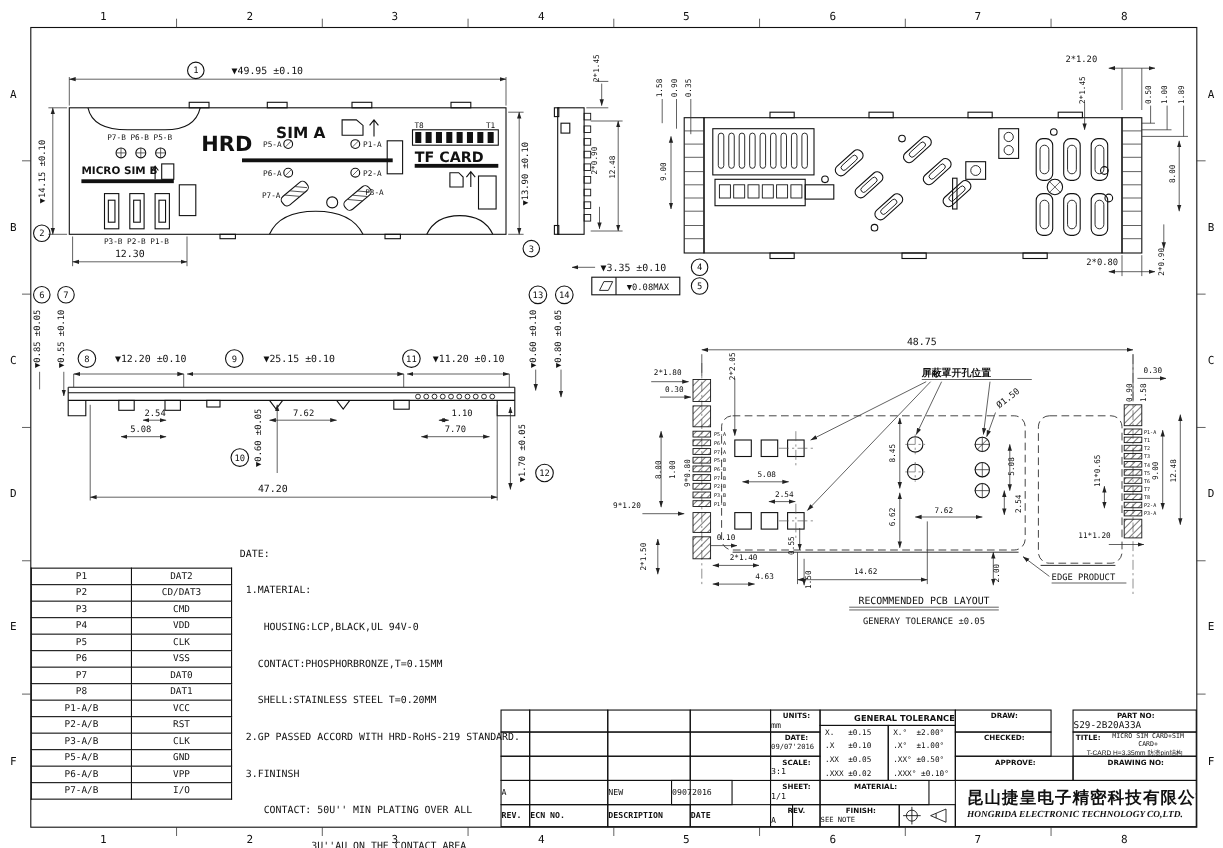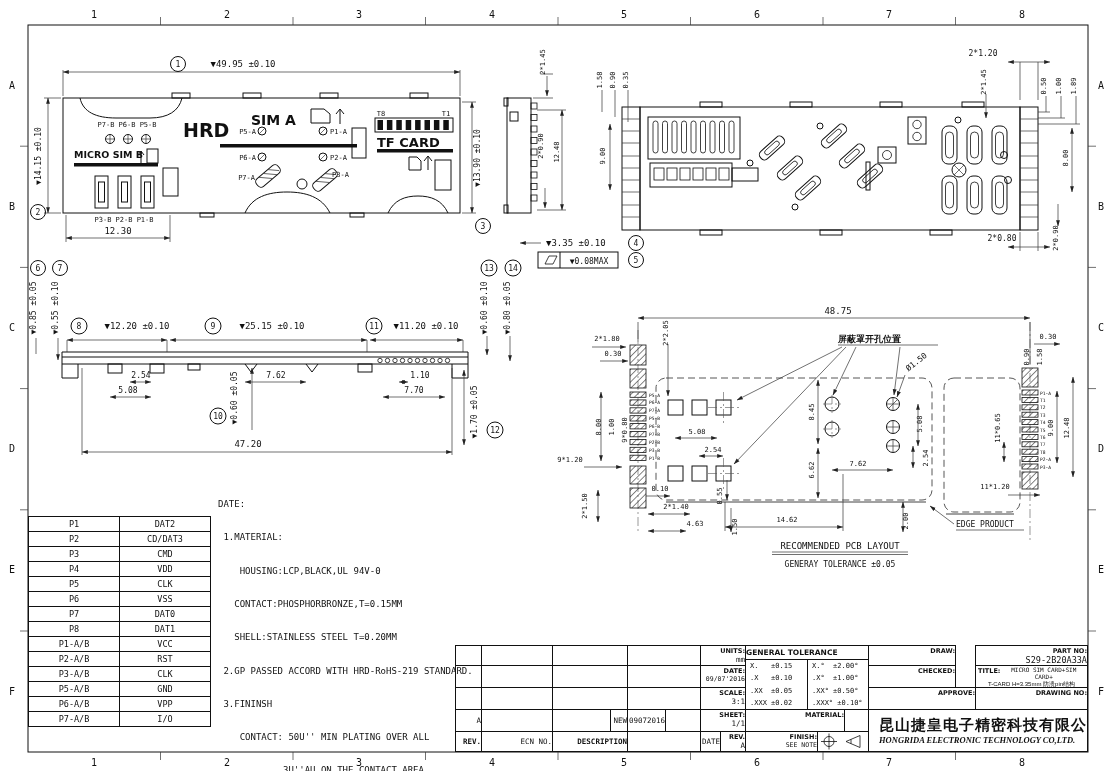"UNITS:" .lbl { text-align: right -> center }
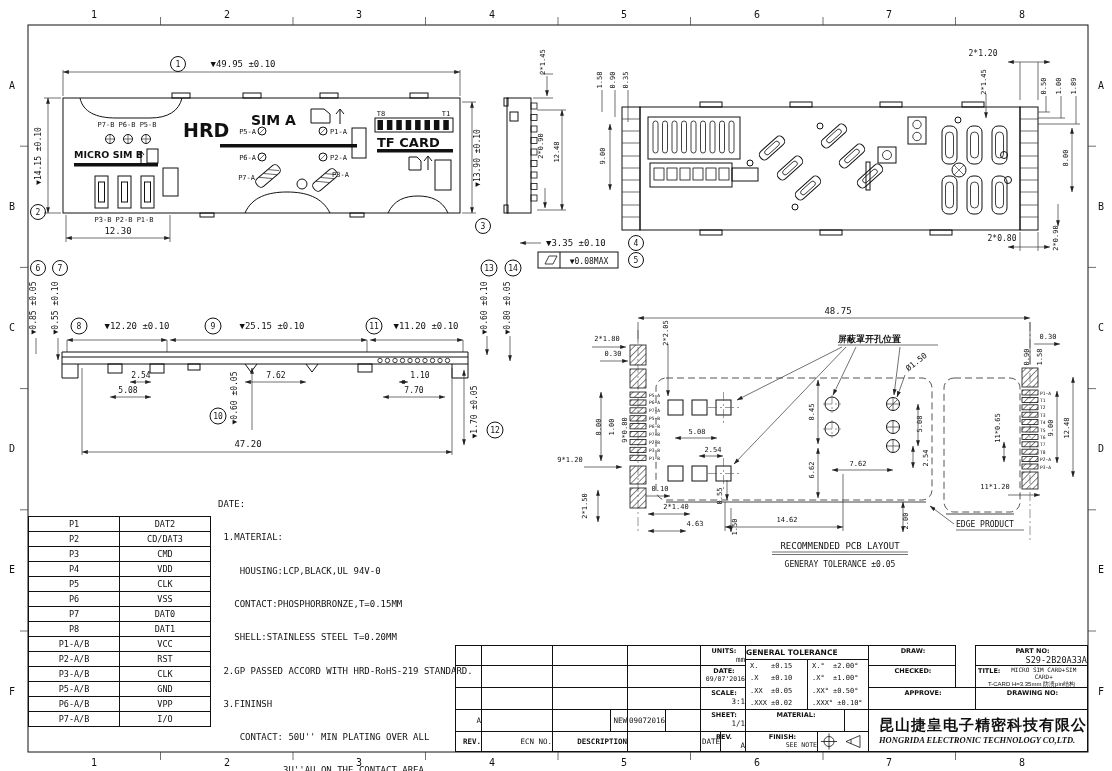"GENERAL TOLERANCE" div.cell { text-align: left -> right }
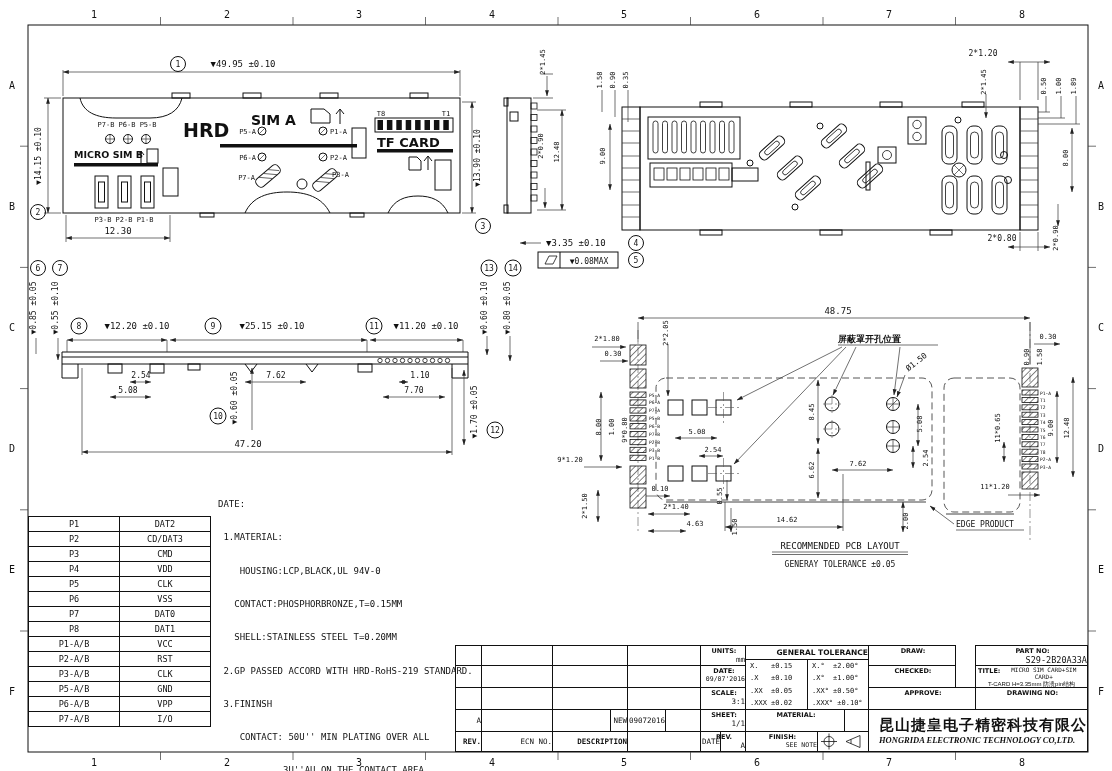"mm" .val { text-align: right -> left }
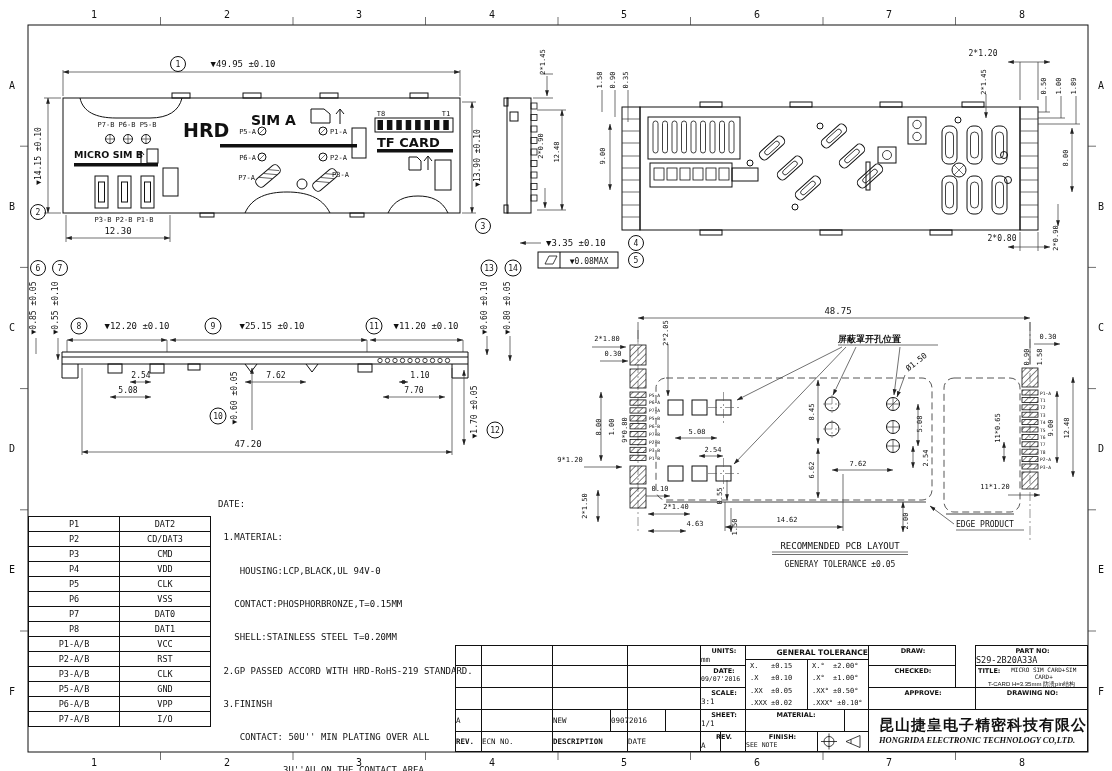"ECN NO." div.cell { font-weight: normal -> bold }
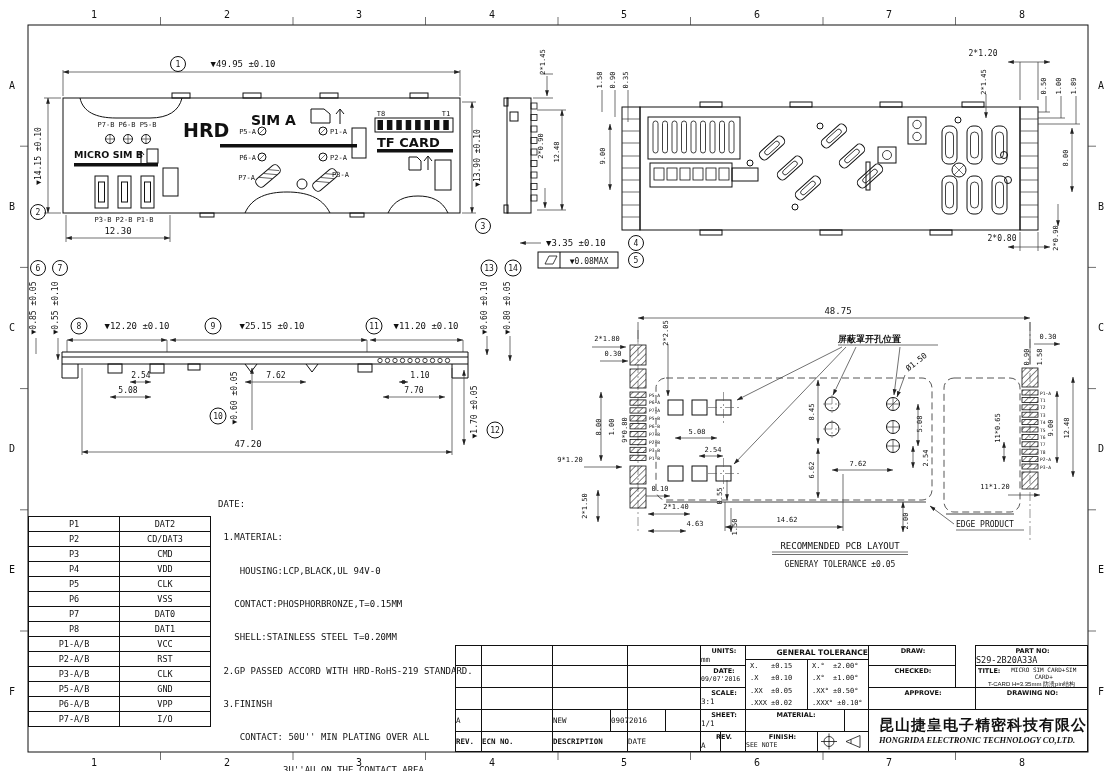"DATE" div.cell { font-weight: normal -> bold }
